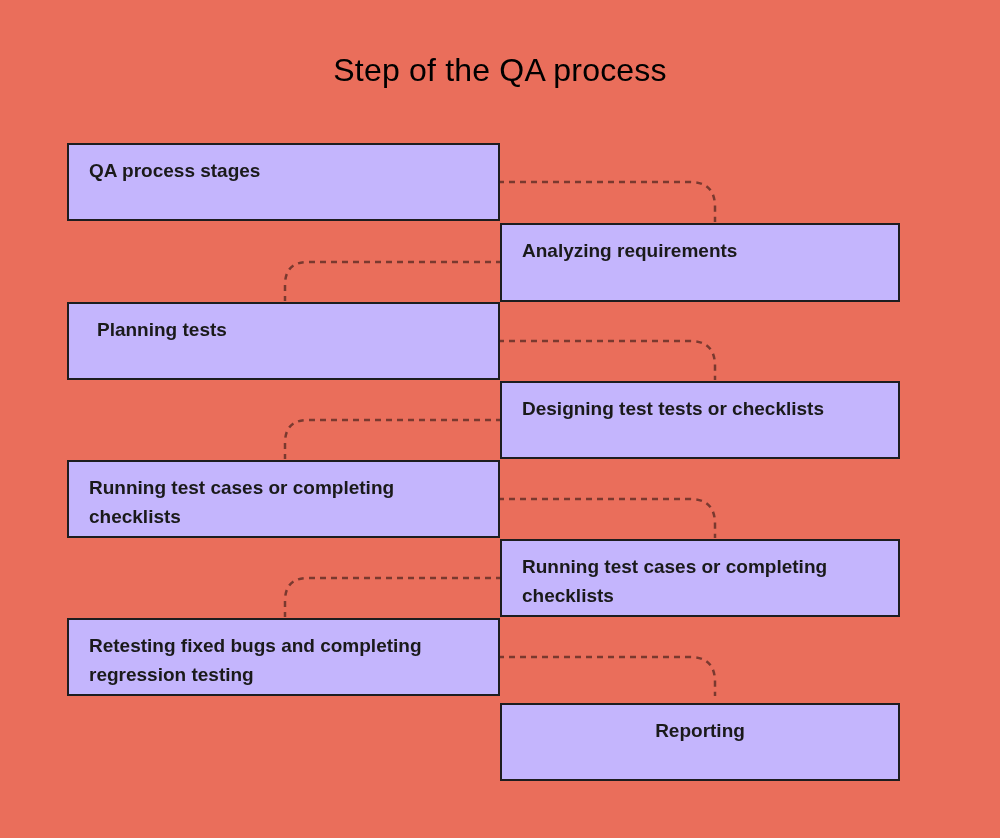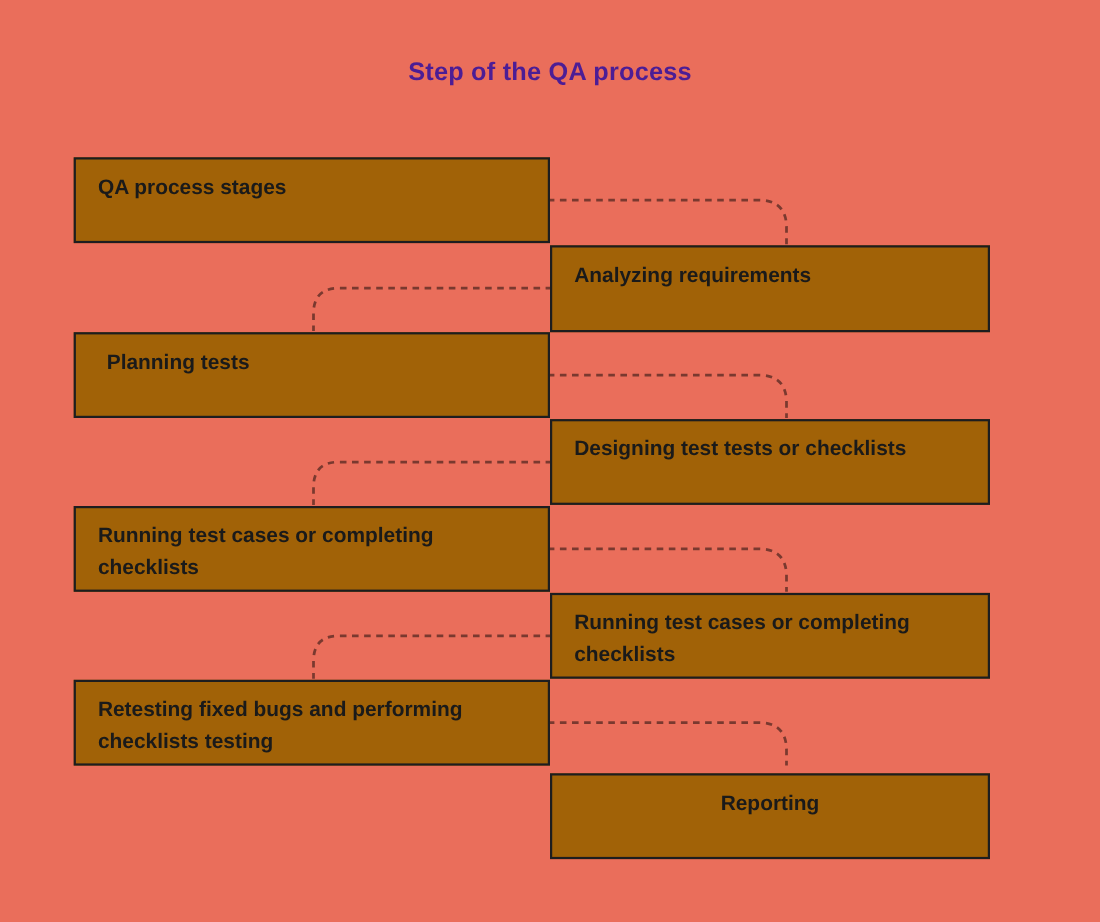"Step of the QA process" .title { color: #4c1d95 -> #000000; font-size: 23px -> 32px; font-weight: 700 -> 400 }
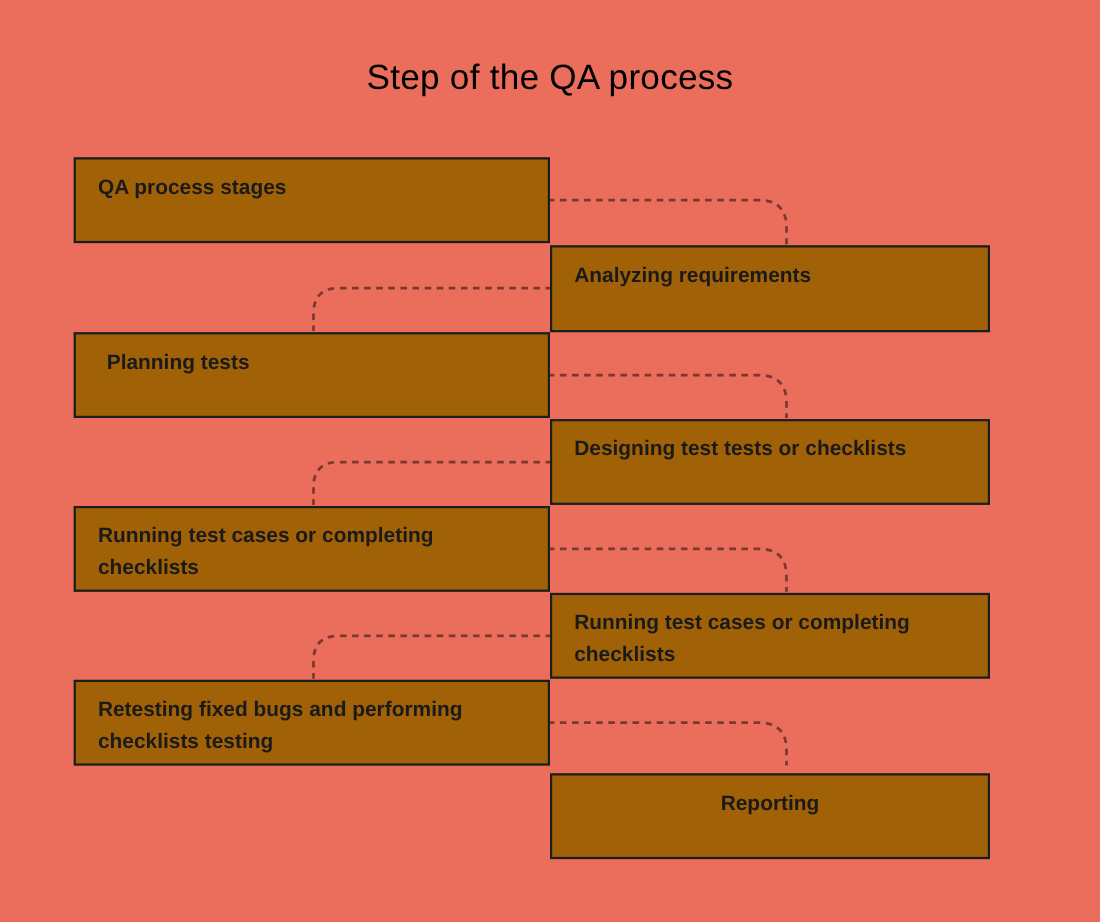"QA process stages" .step-box { background: #a16207 -> #c4b5fd }
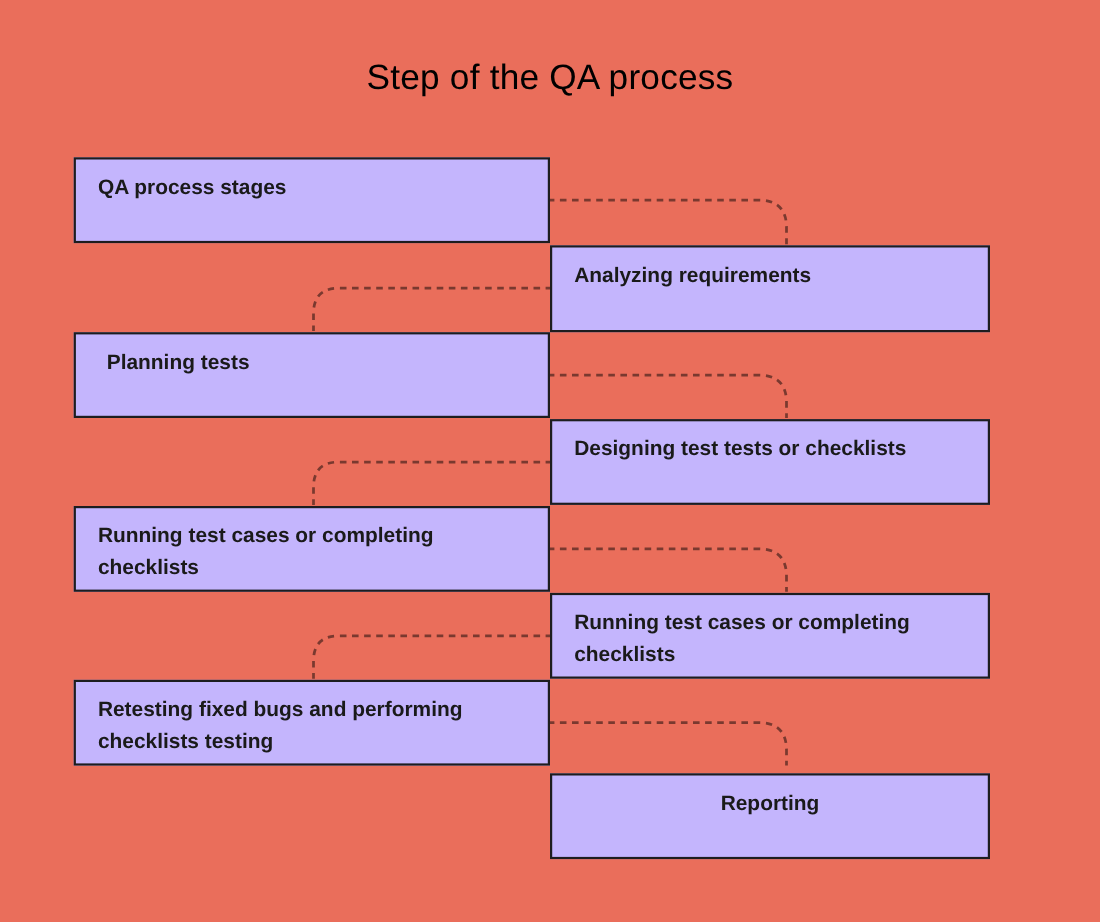"Retesting fixed bugs and performing" span { text: performing checklists -> completing regression }
